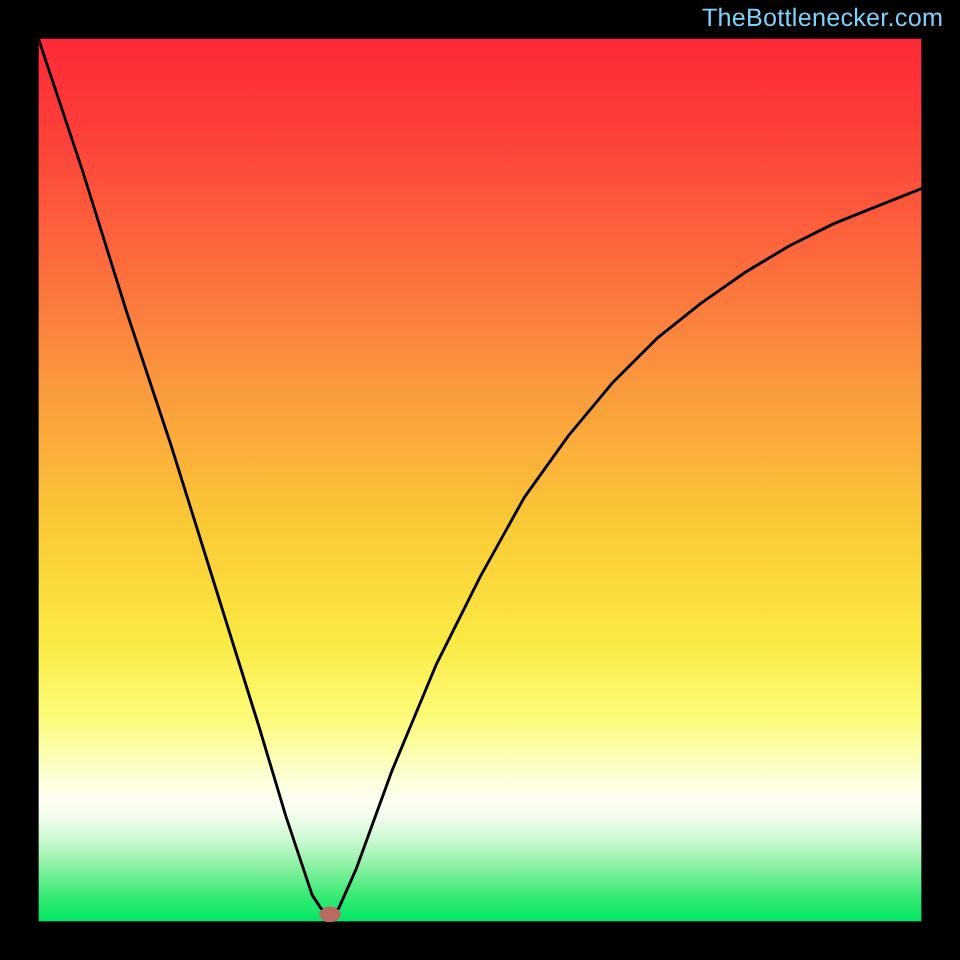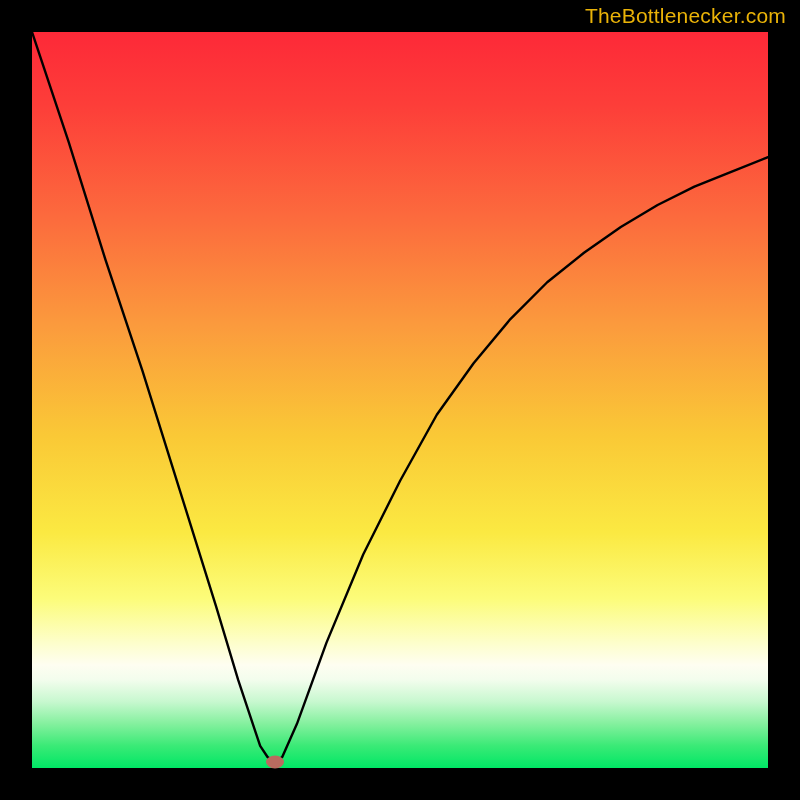"TheBottlenecker.com" .watermark { color: #eab308 -> #7dd3fc }
